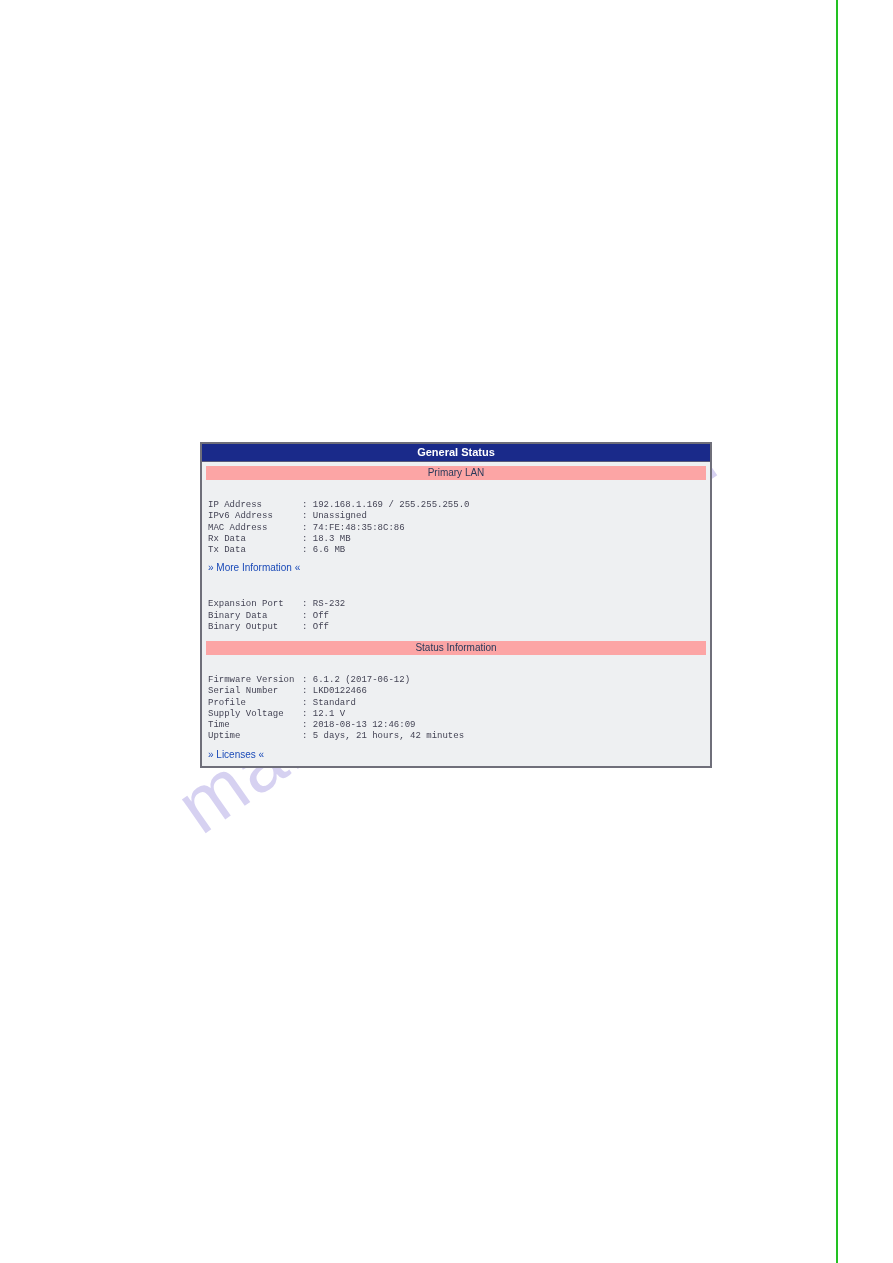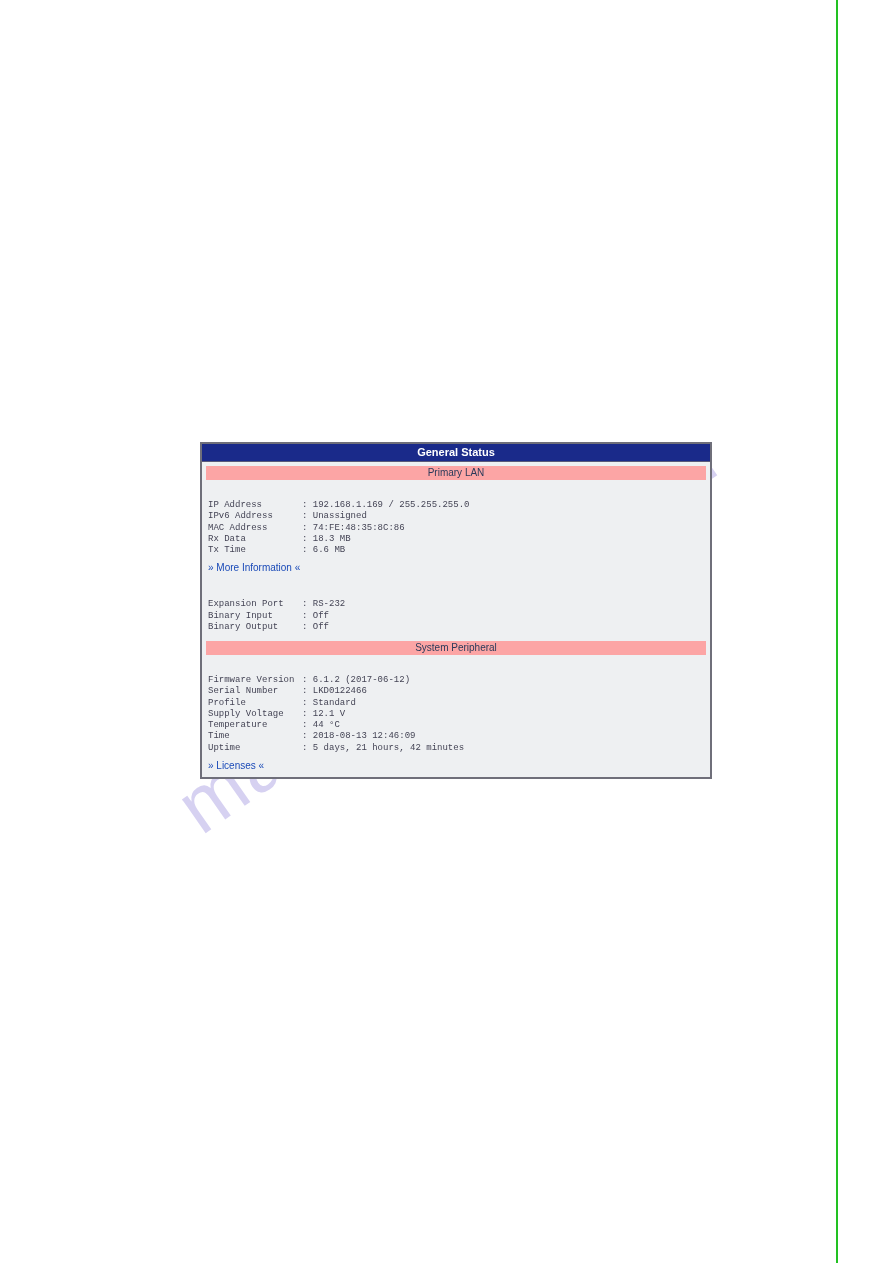"Tx Time" span.kv-label { text: Time -> Data }
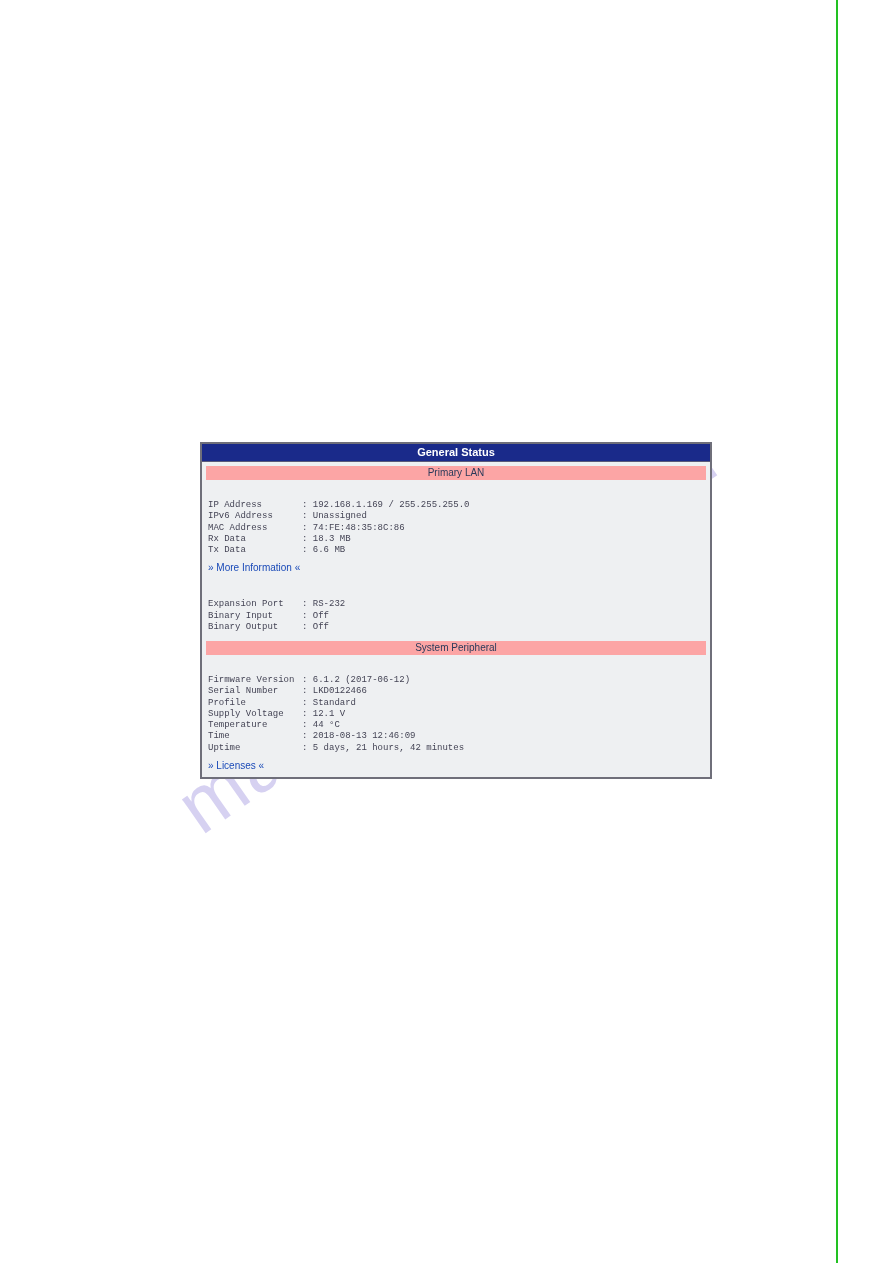"Binary Input" span.kv-label { text: Input -> Data }
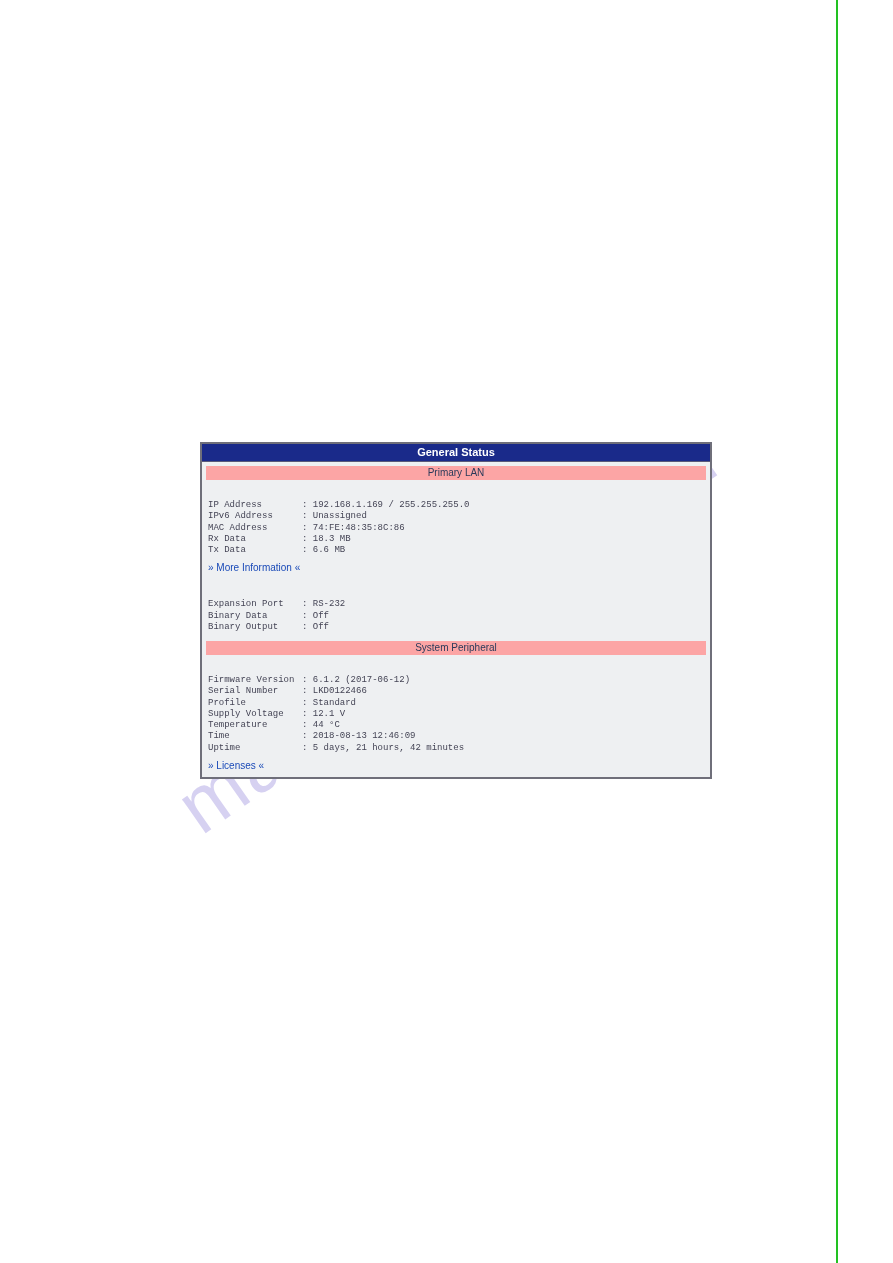"System Peripheral" div.section-header { text: System Peripheral -> Status Information }
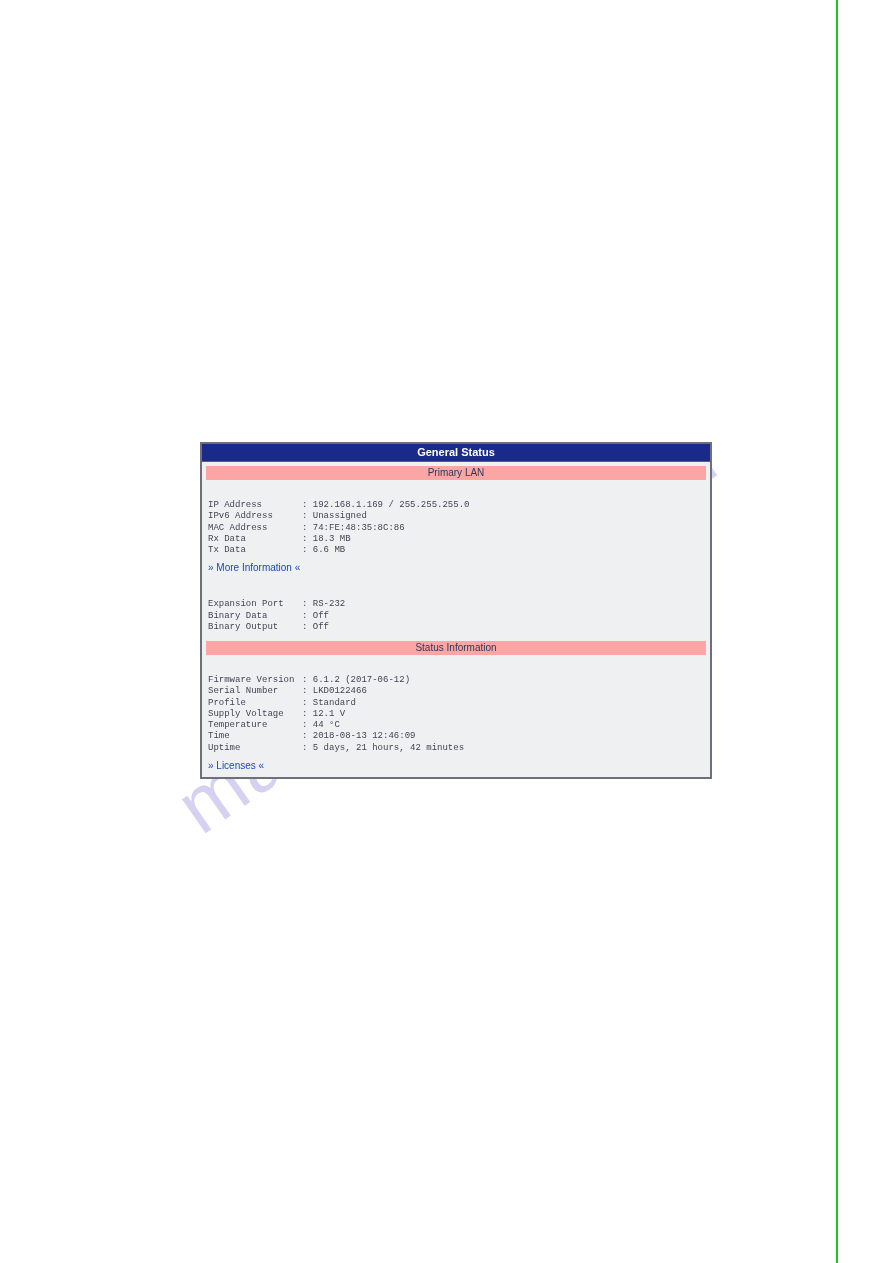"Temperature : 44 °C" div.kv-row { html: <div><span>Temperature</span><span>: </span><span>44 °C</span></div> -> none }
